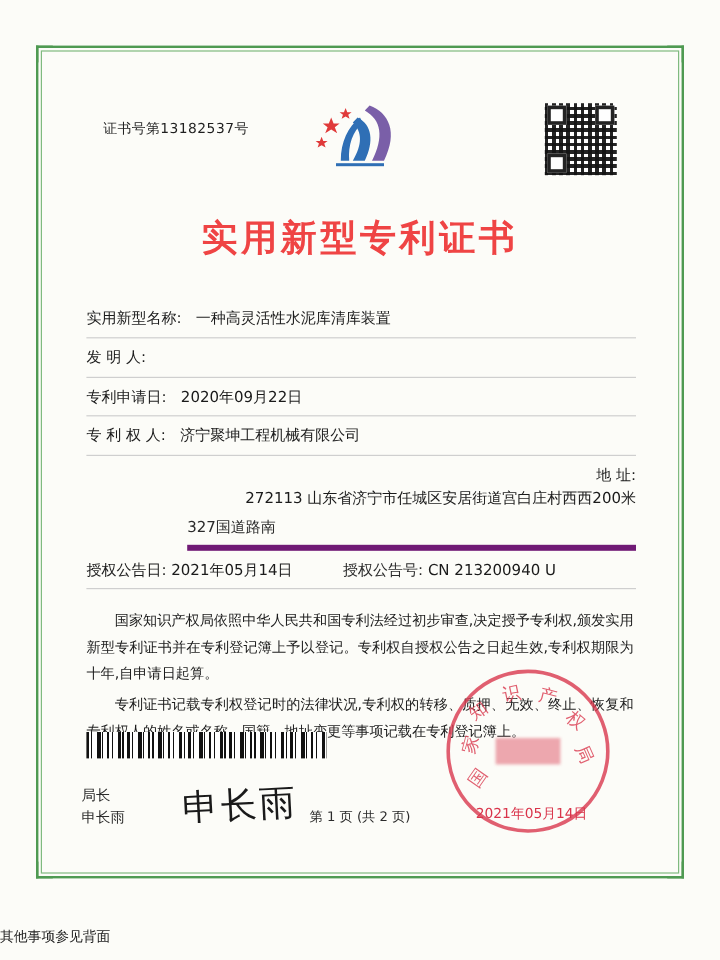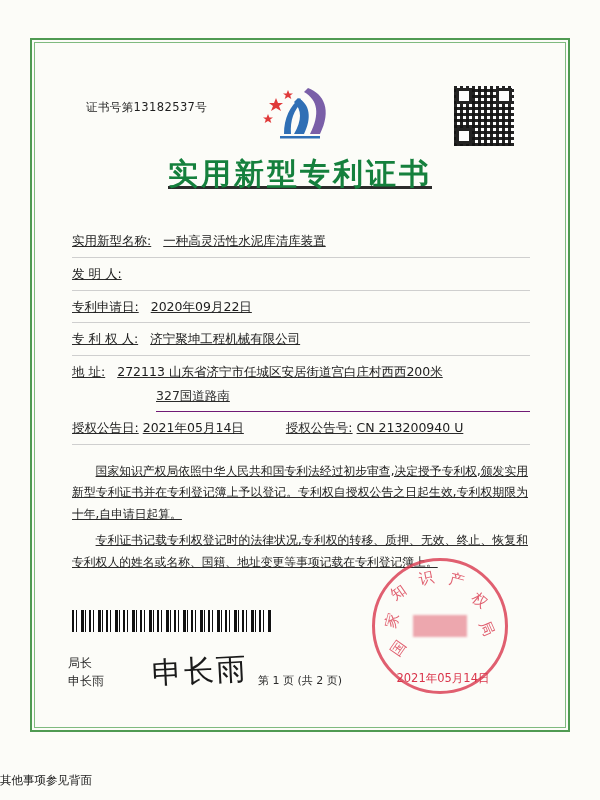"证书号第13182537号" .content { text-decoration: underline -> none }
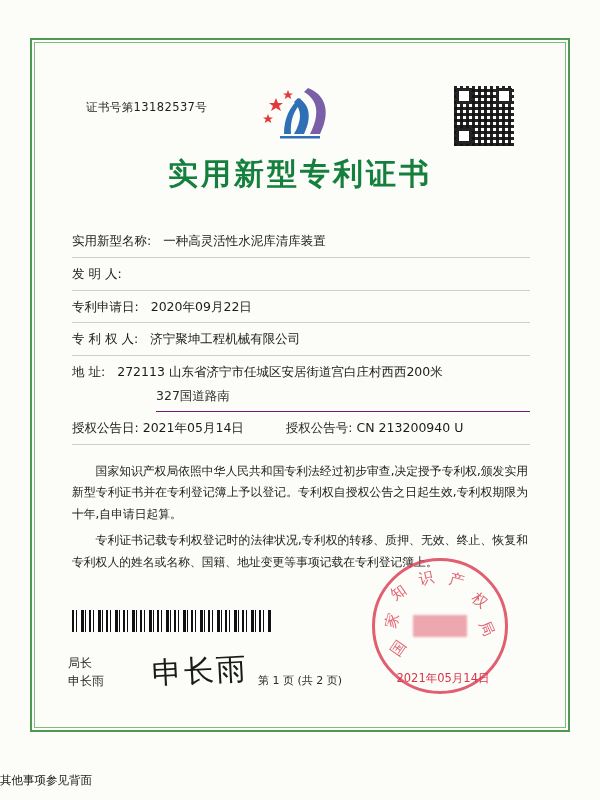"实用新型专利证书" .doc-title { color: #15803d -> #ef4444; margin-top: 24px -> 48px }
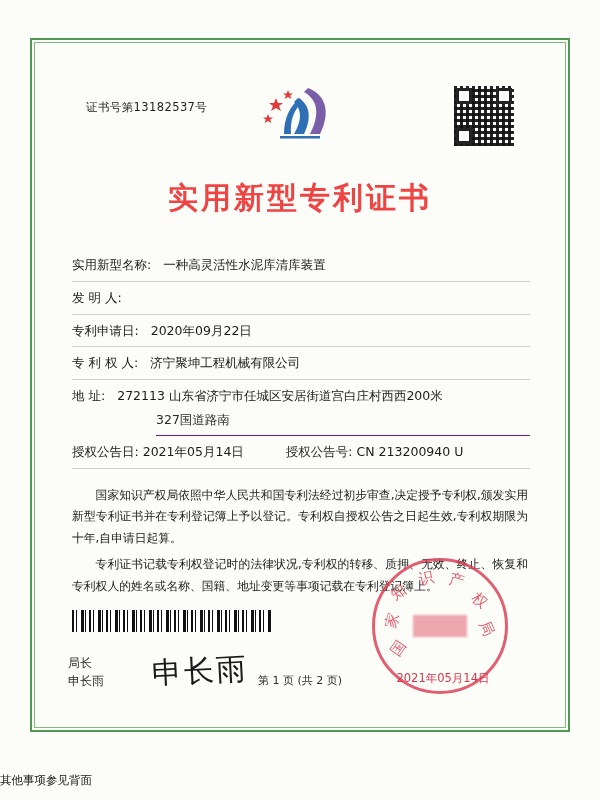"地 址:" .field.no-border { flex-direction: none -> column }
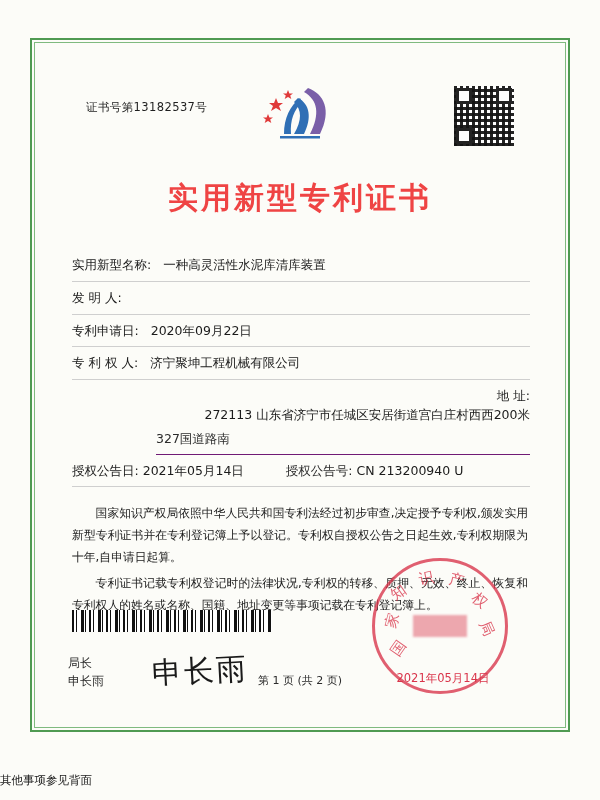"327国道路南" .addr-line2 { border-bottom: 1px solid #701a75 -> 5px solid #701a75 }
